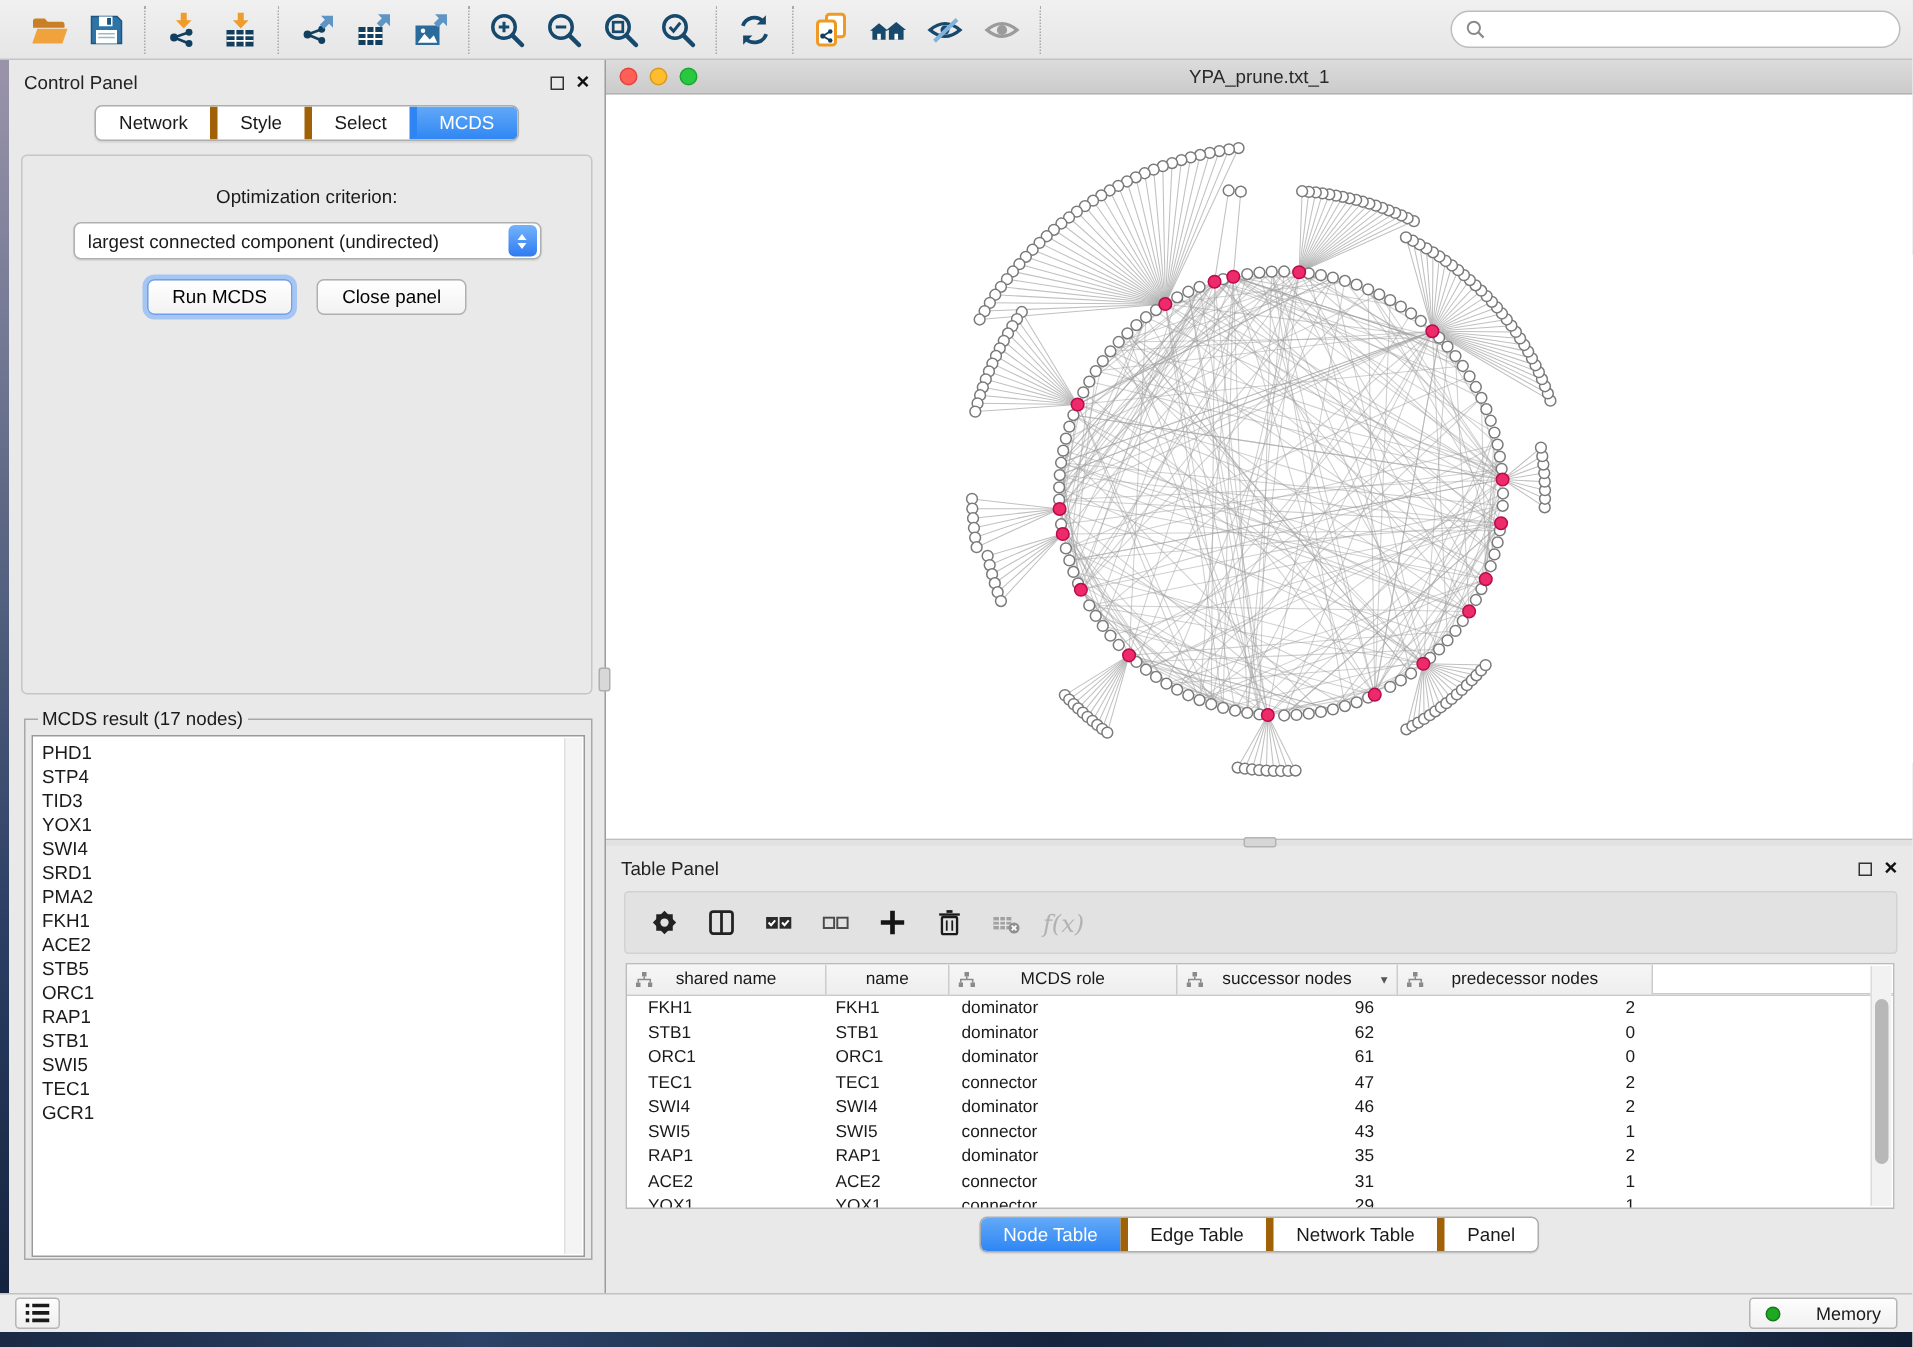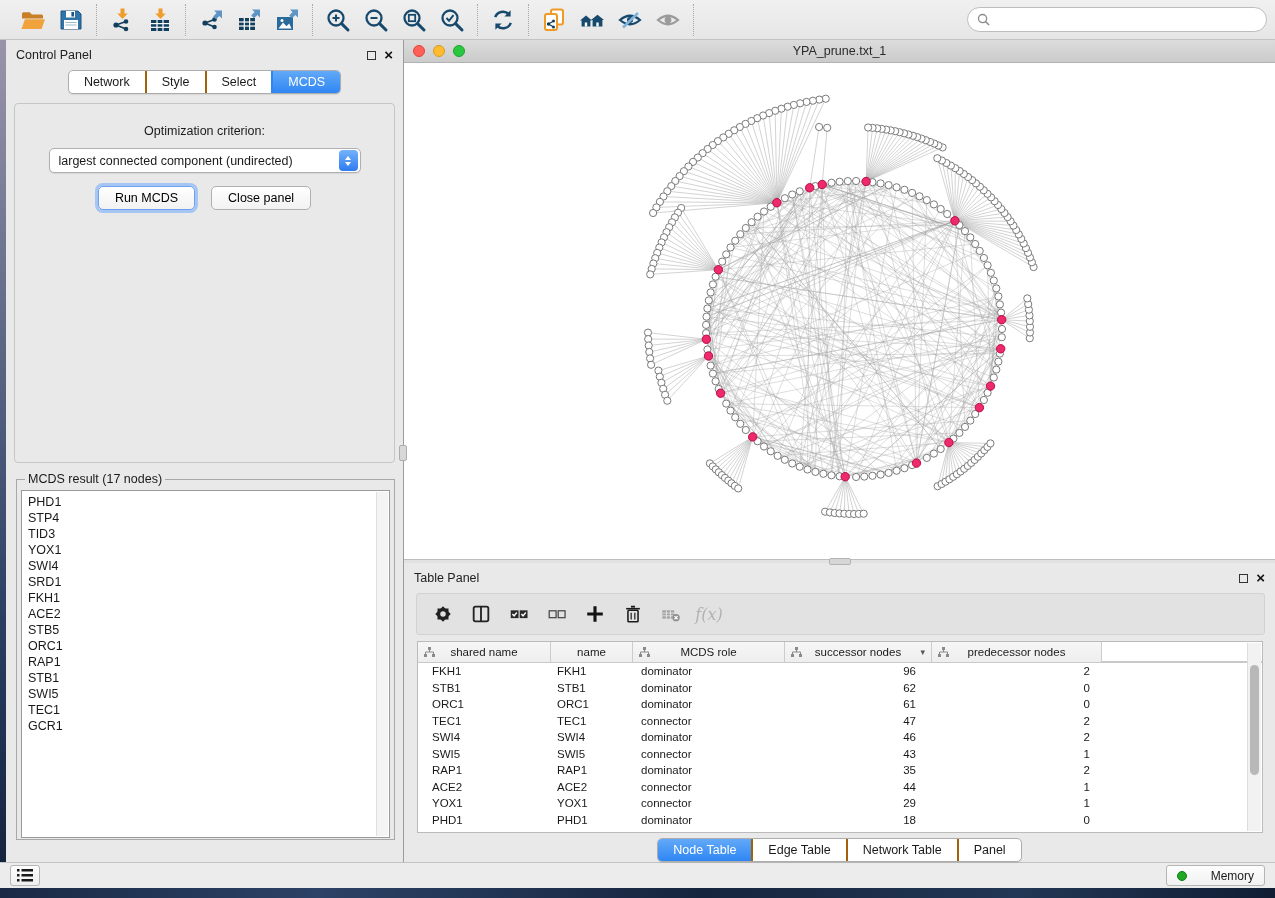"Style" .seg .tab { border-left: 2px solid #a16207 -> 5px solid #a16207 }
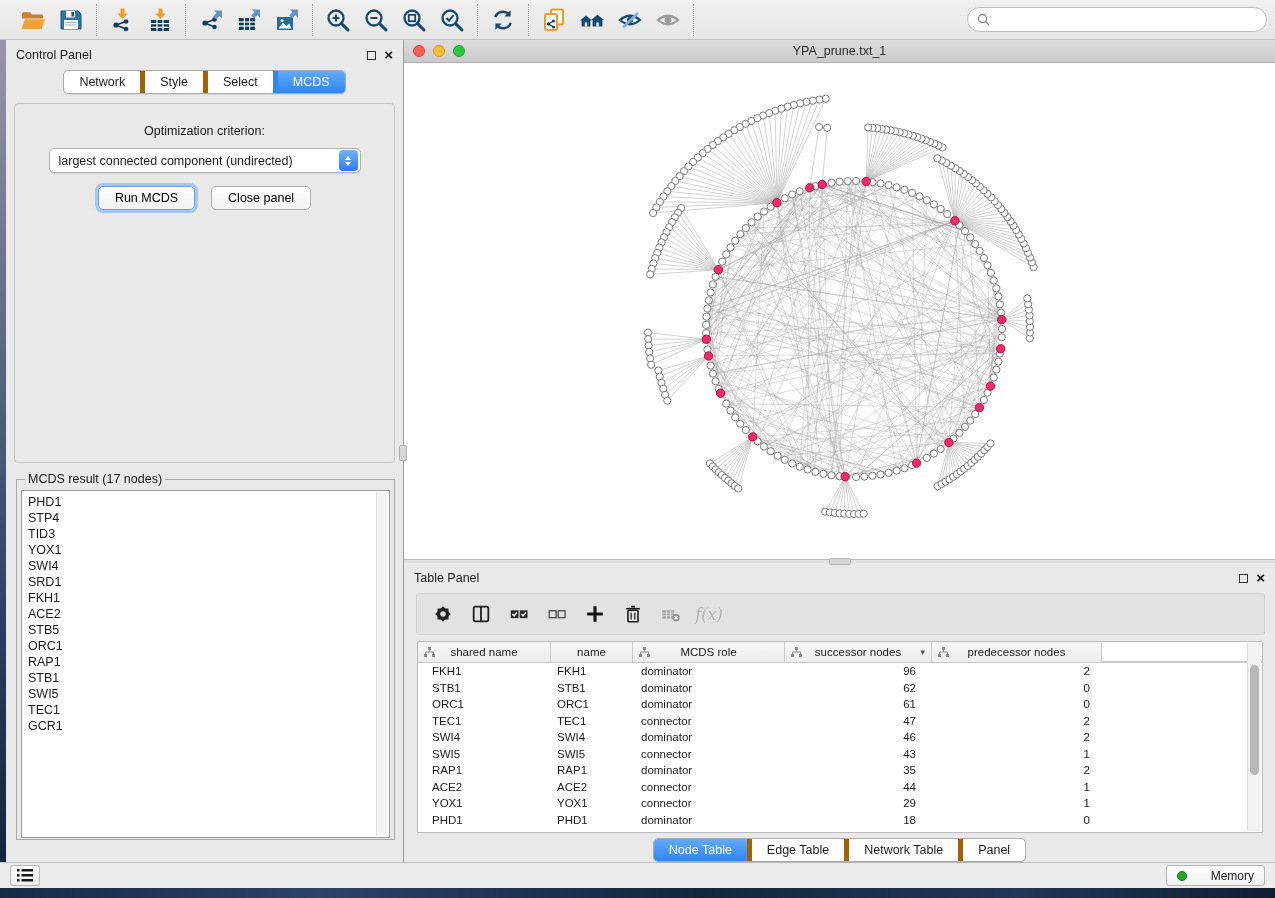"PMA2" li { html: none -> <li>PMA2</li> }
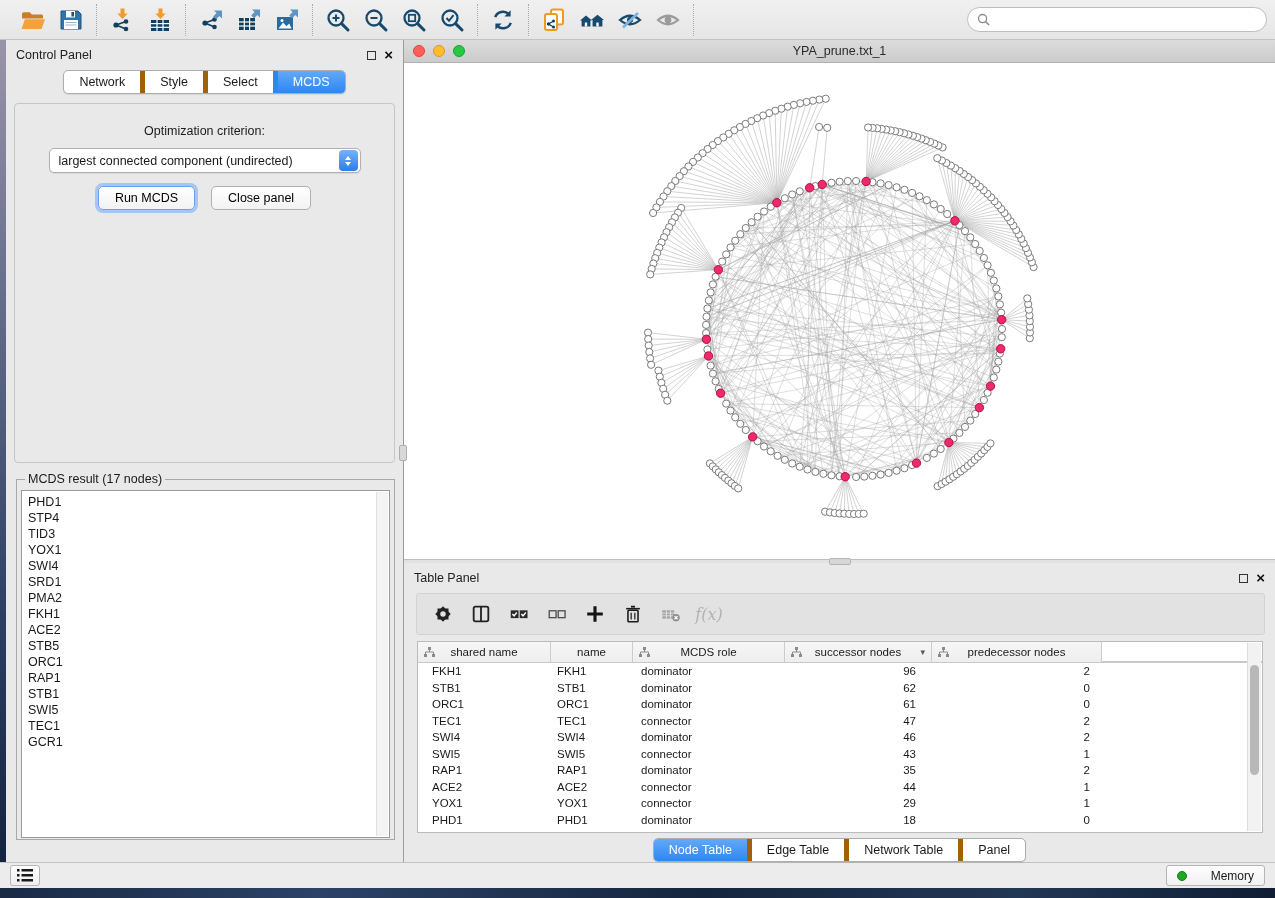"shared name" .tablewrap { height: 192px -> 164px }
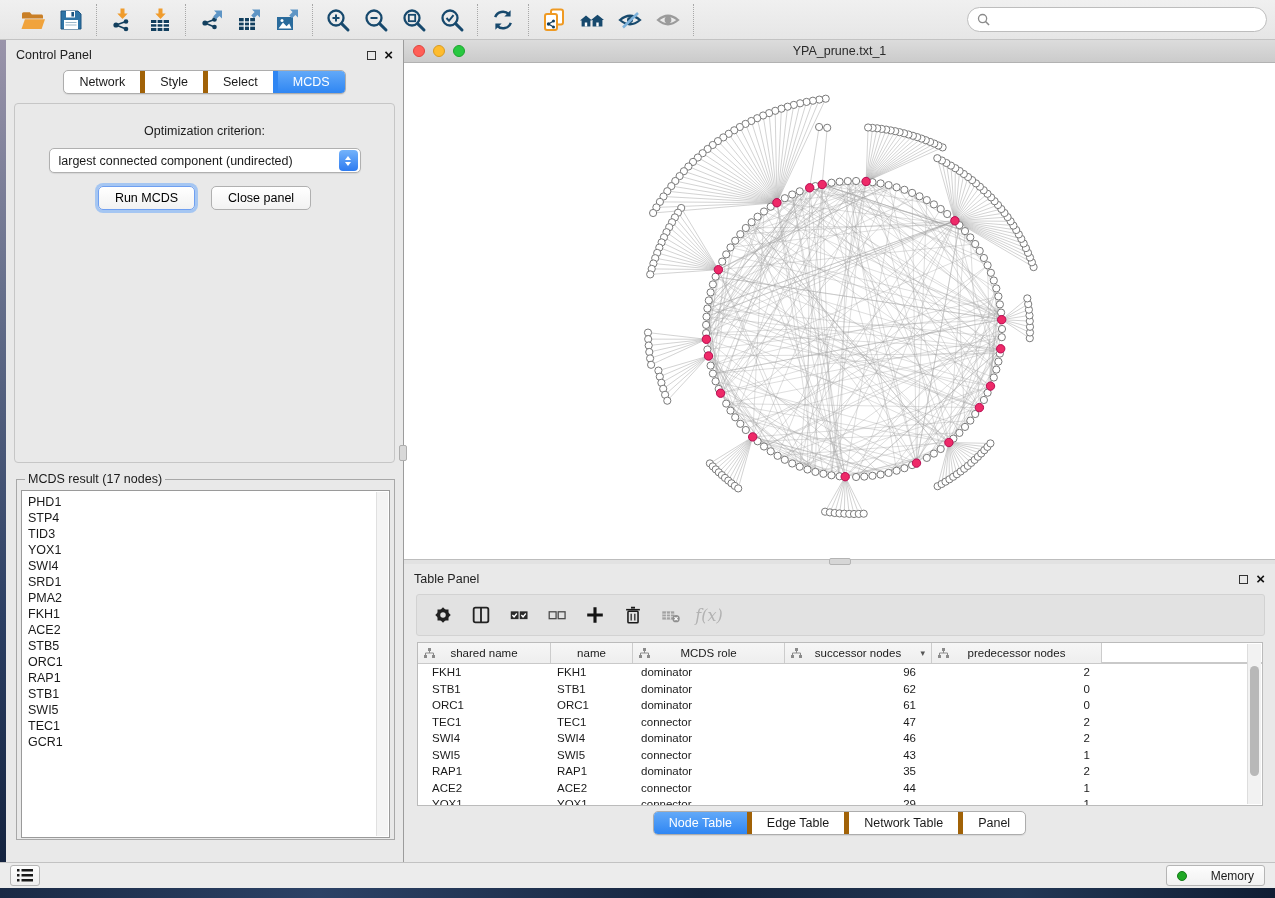"44" div.td { text: 44 -> 31 }
